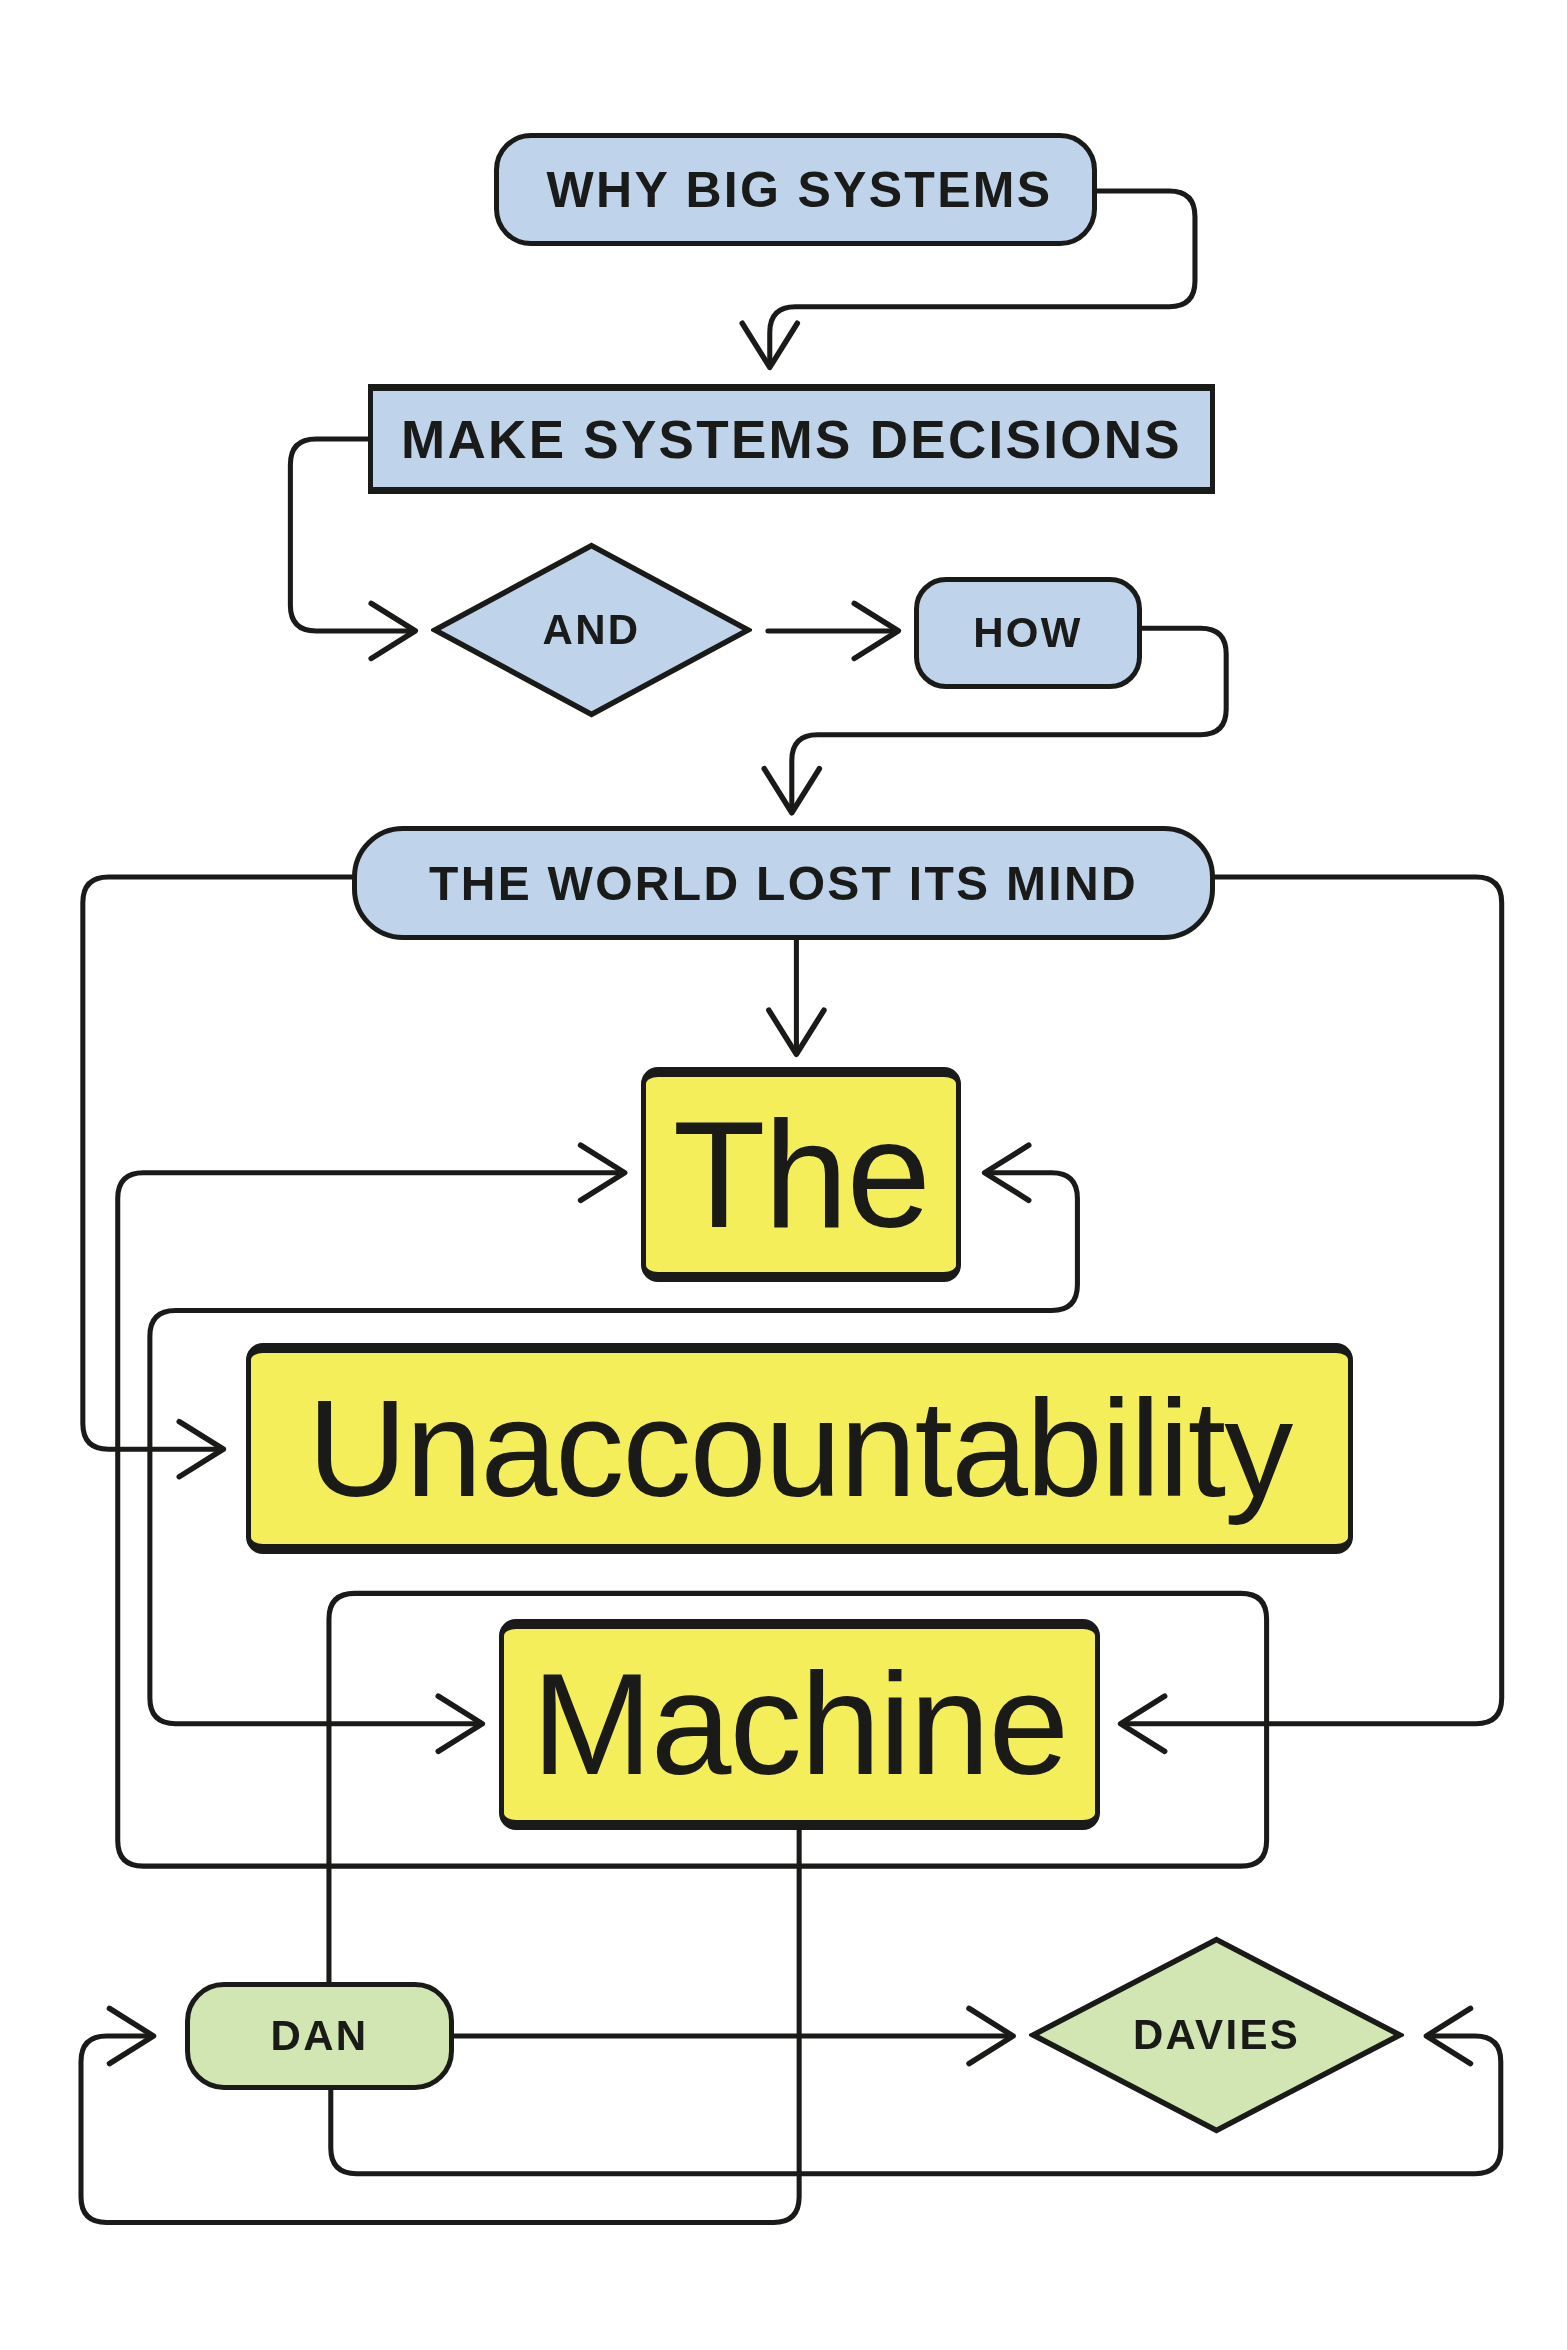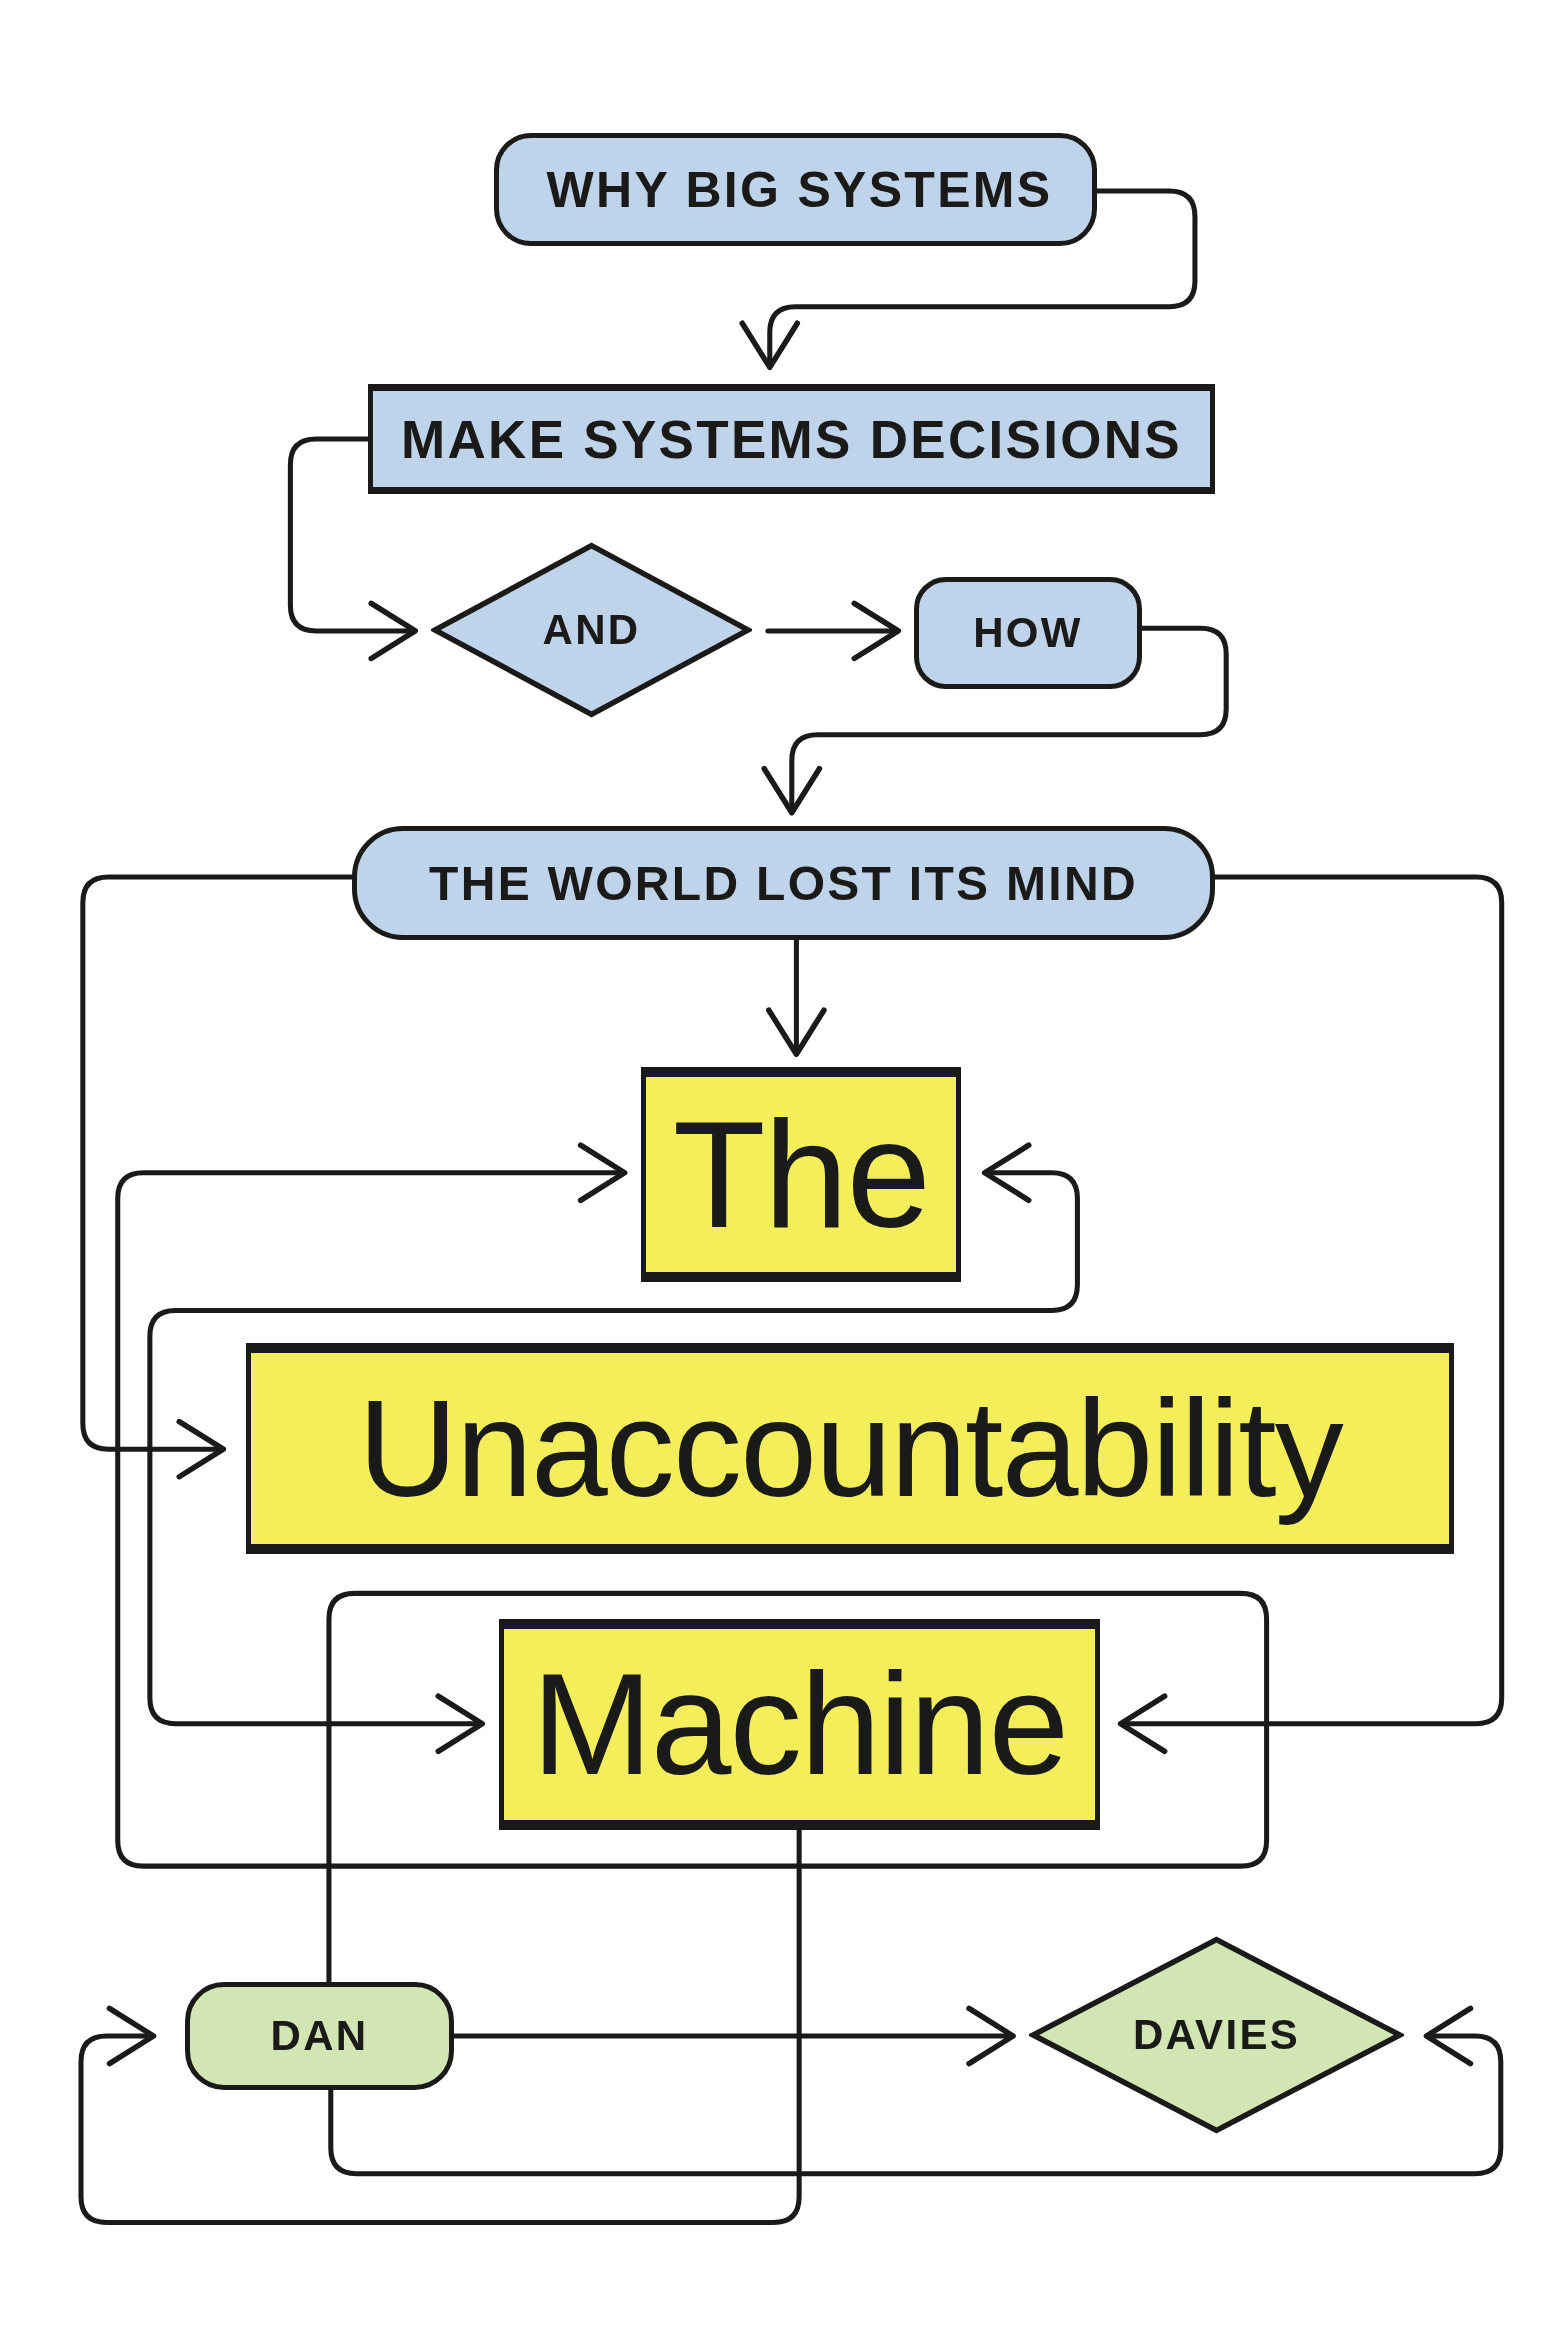"The" .yellow { border-radius: none -> 17px }
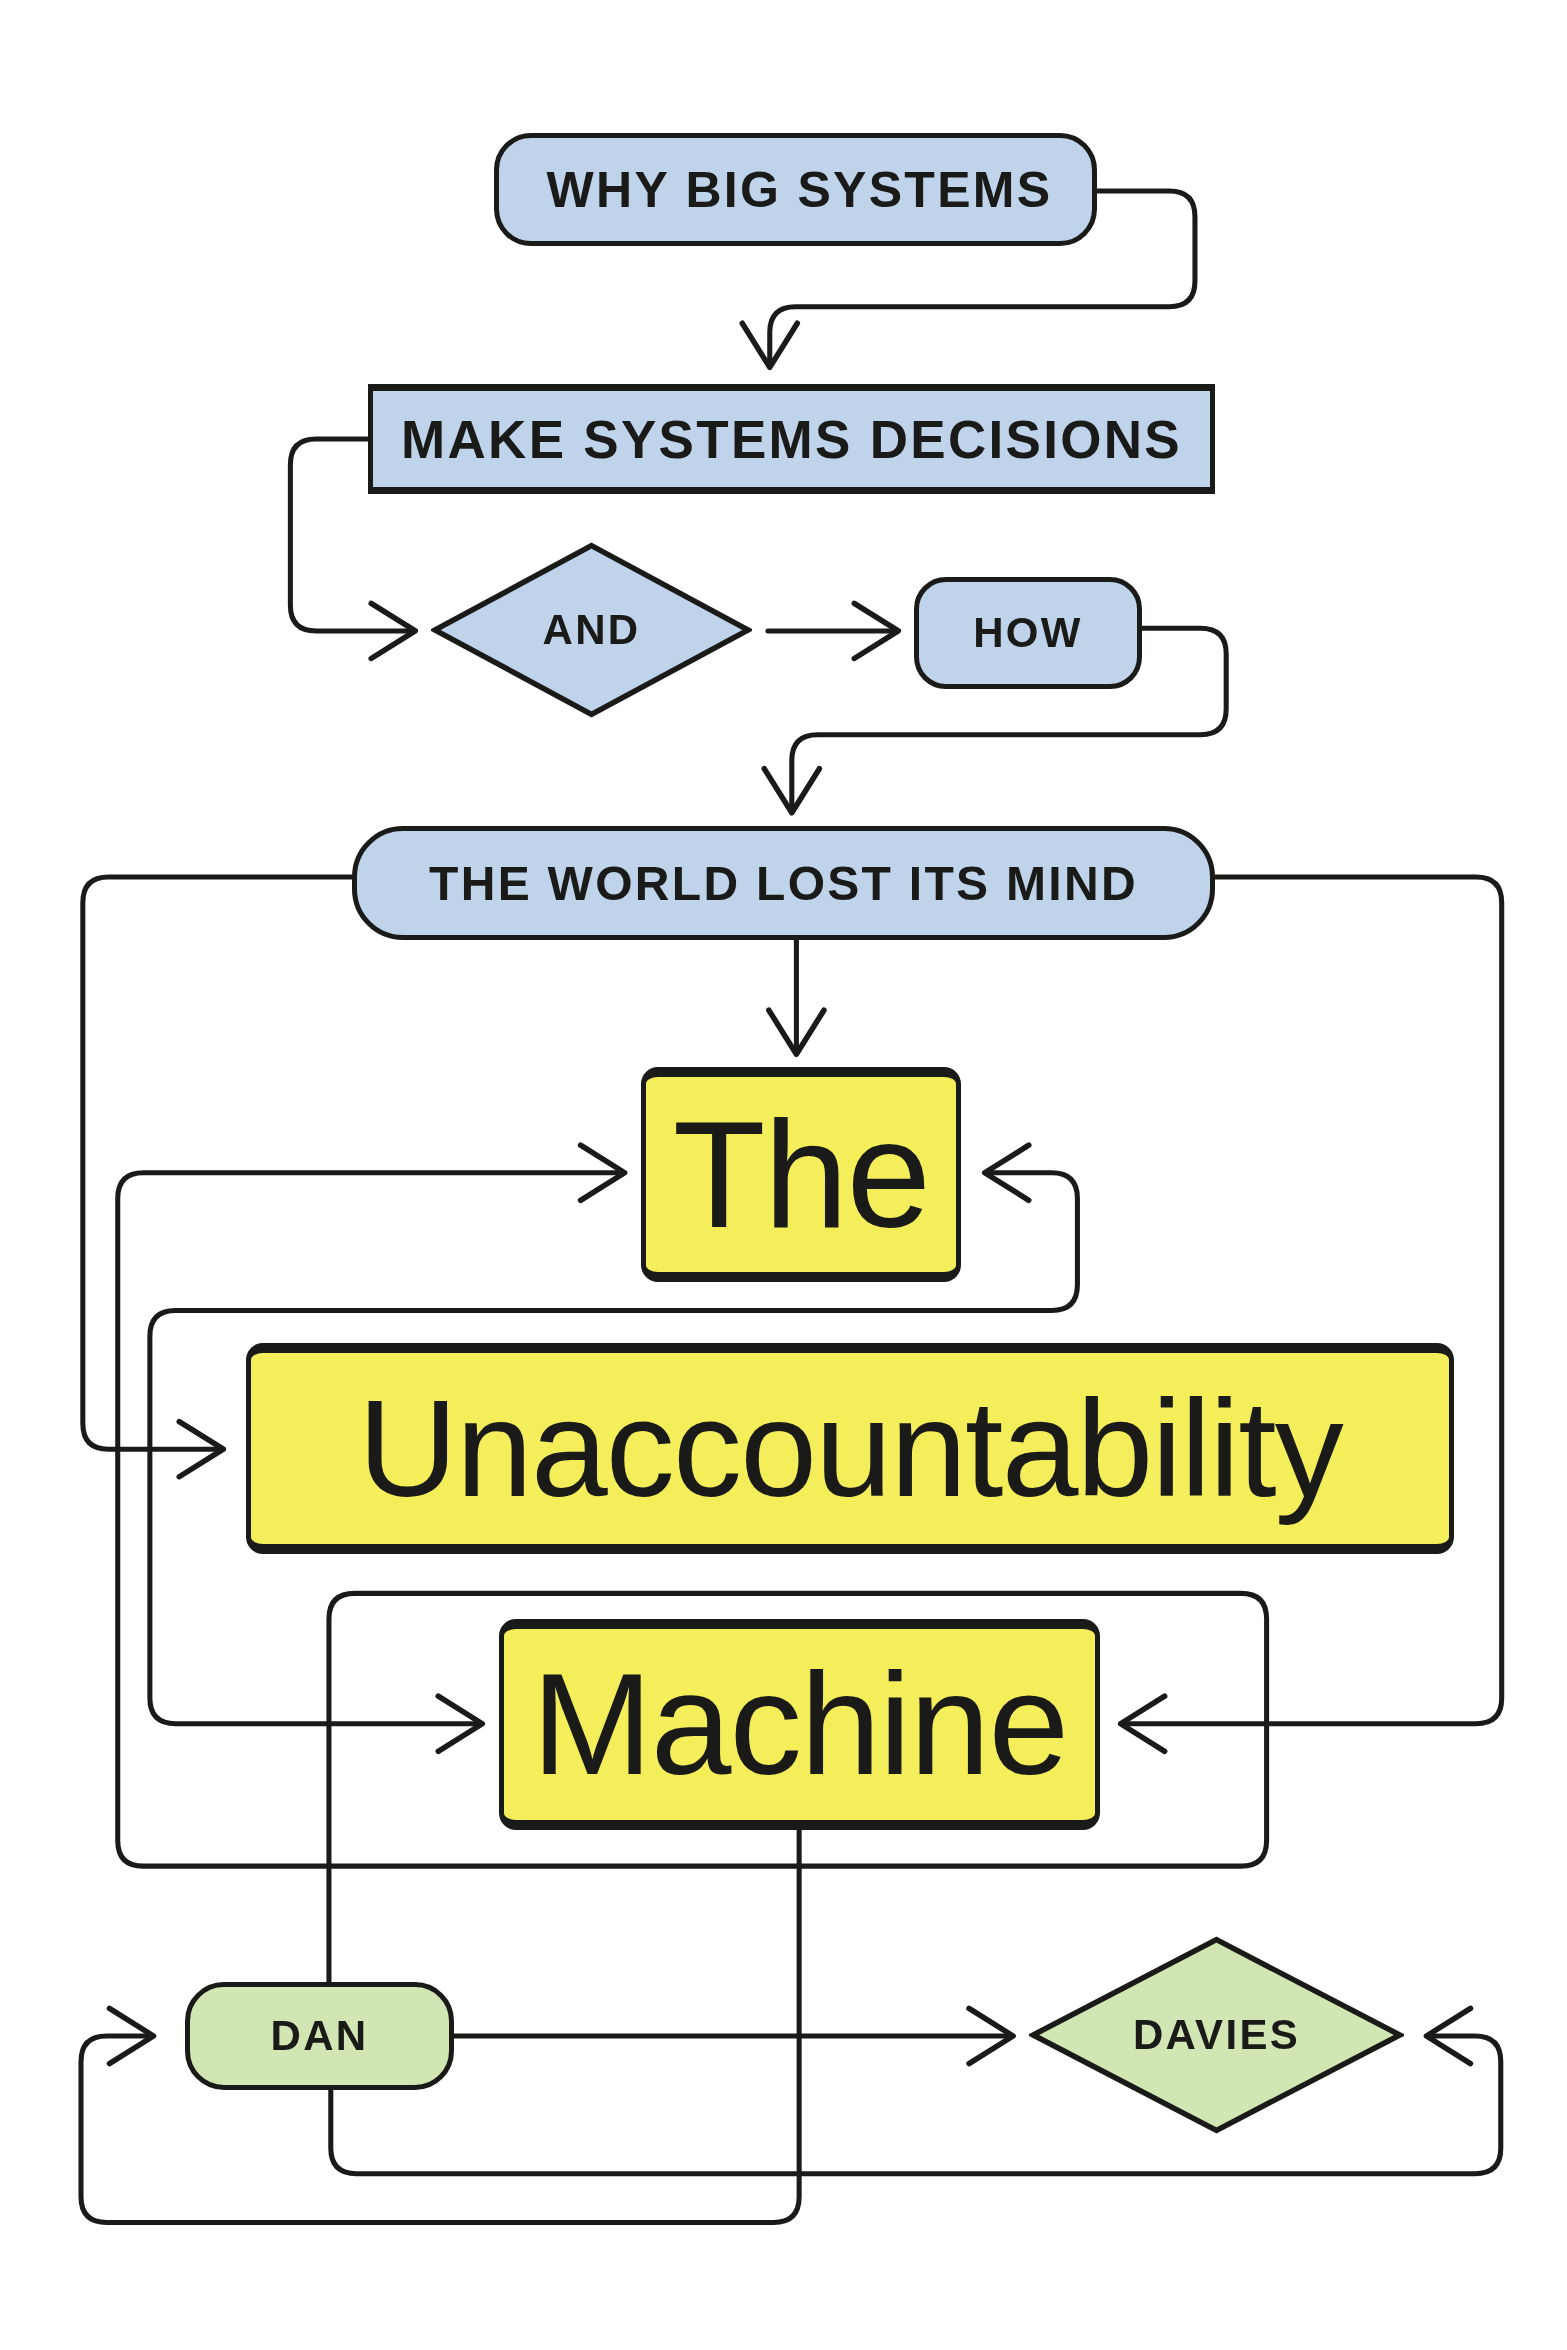"Unaccountability" #node-unacc { width: 1208px -> 1107px }
